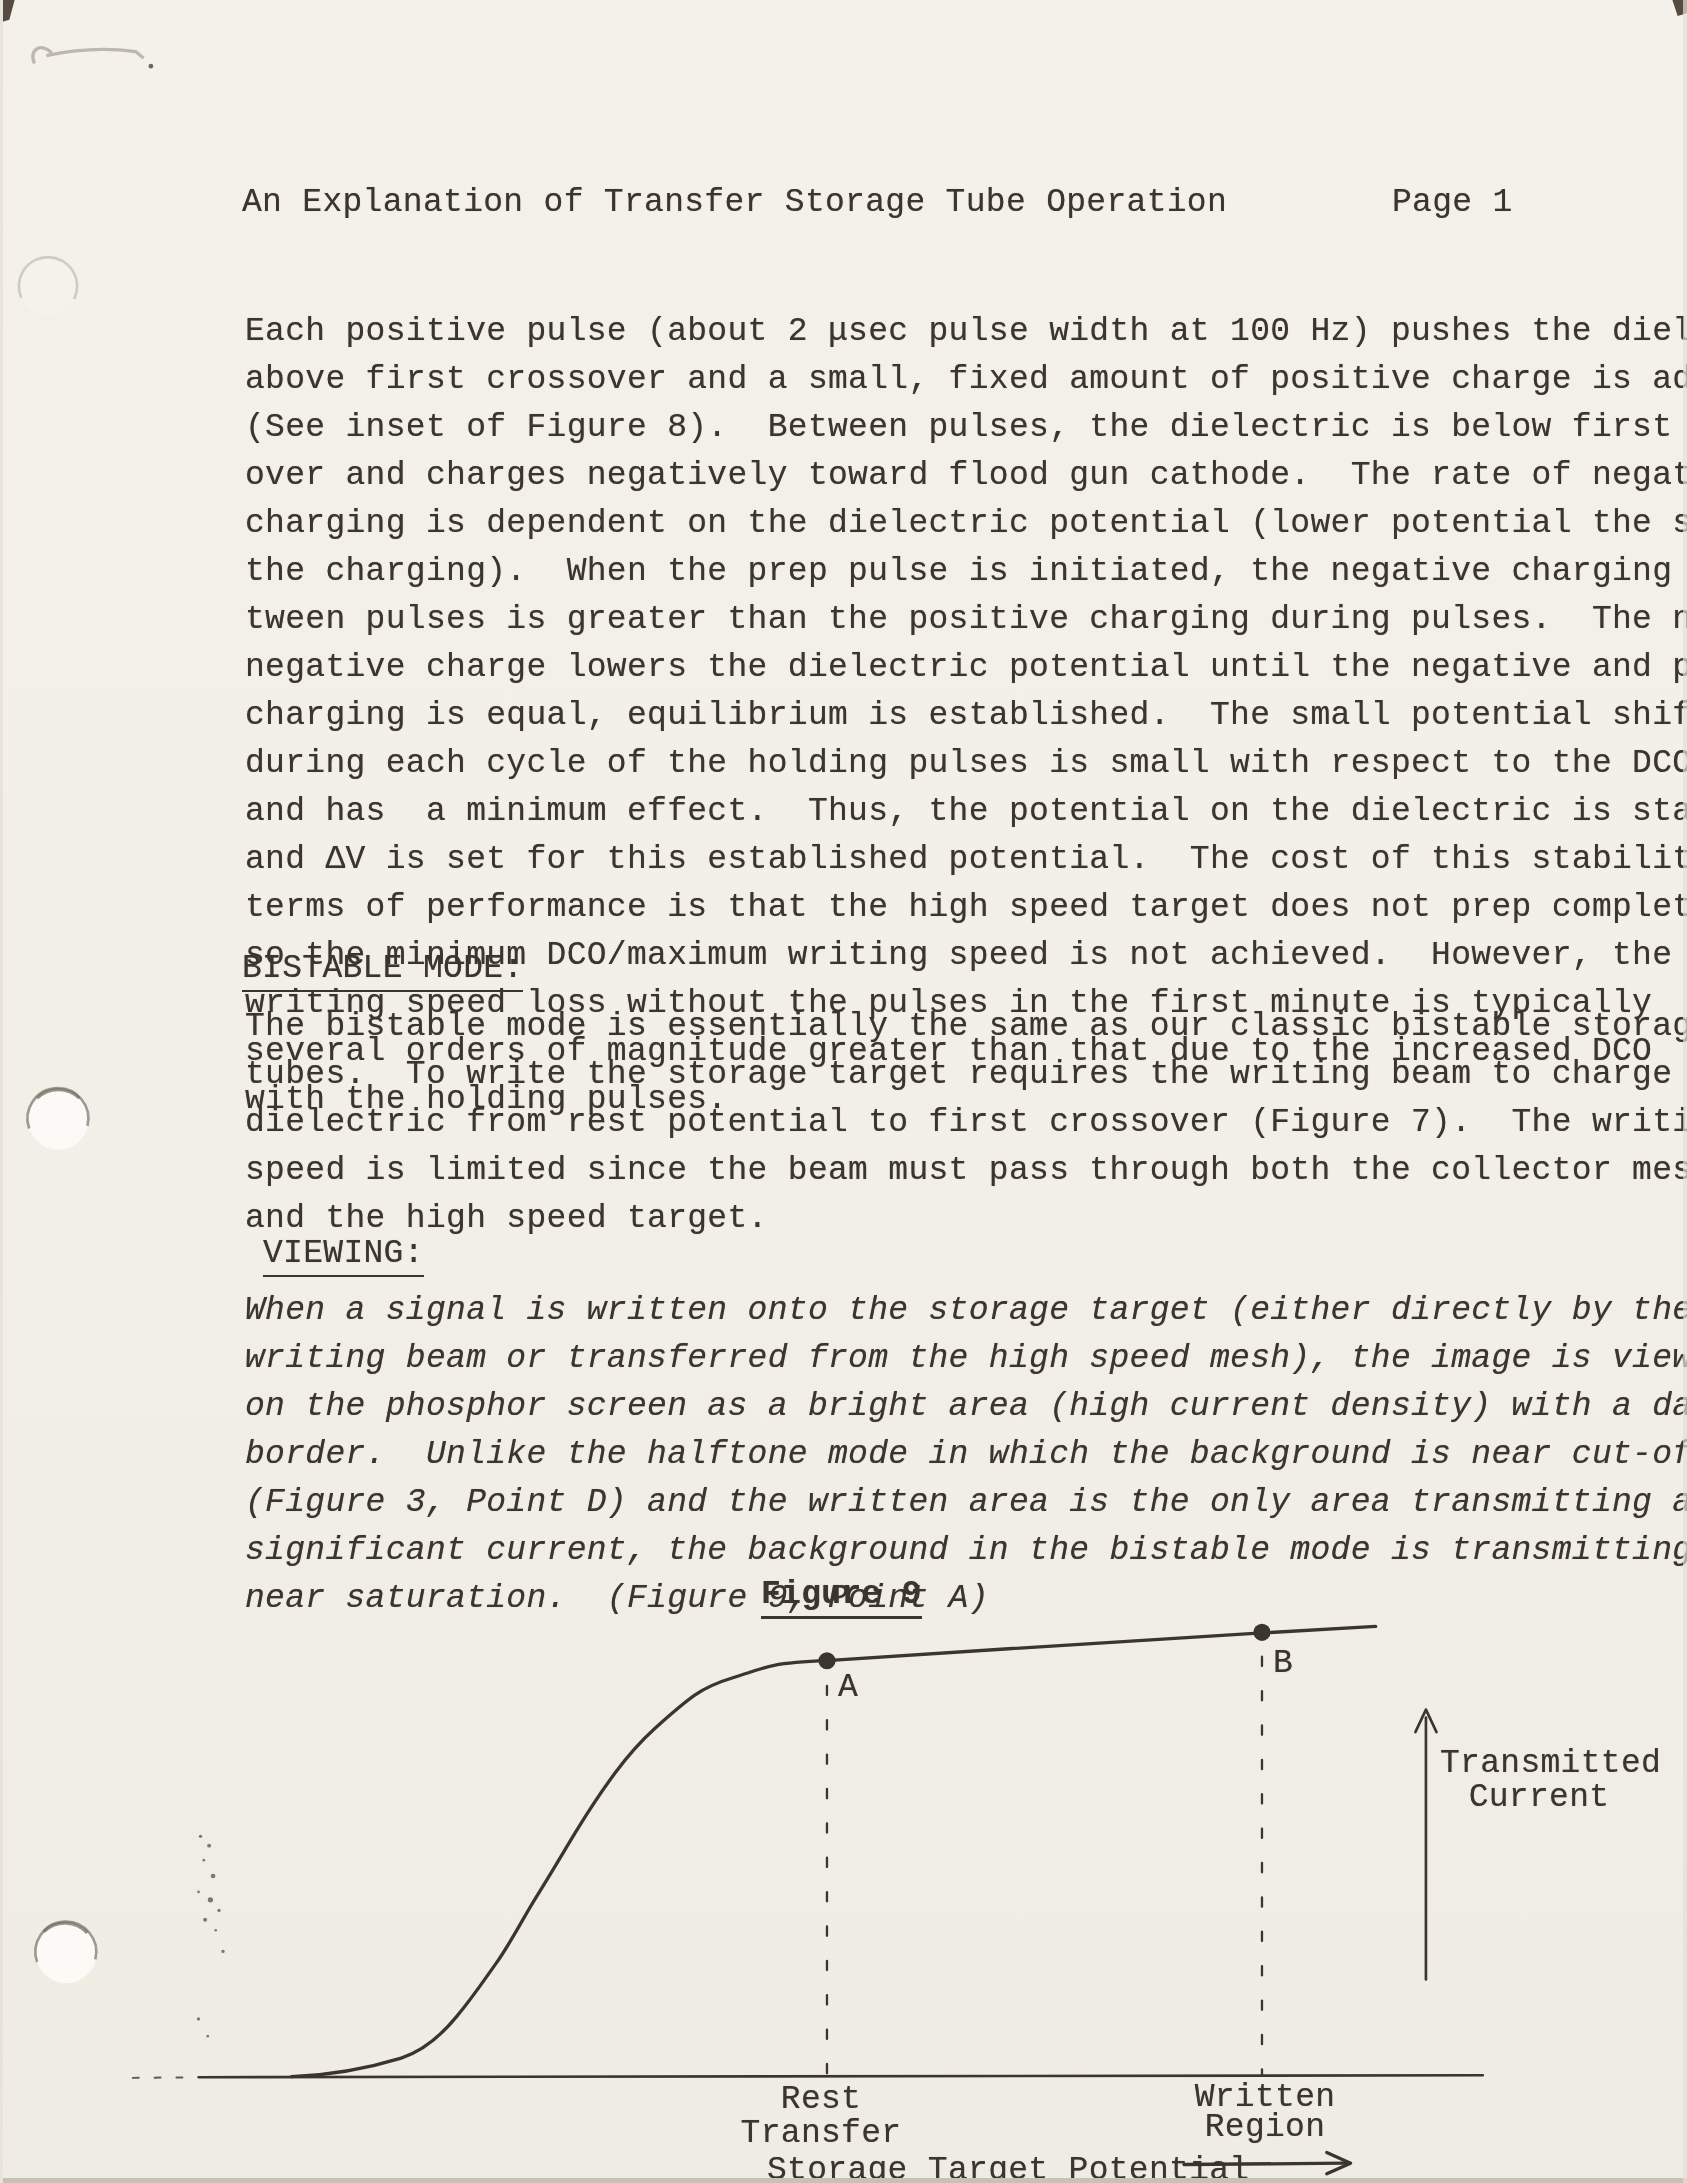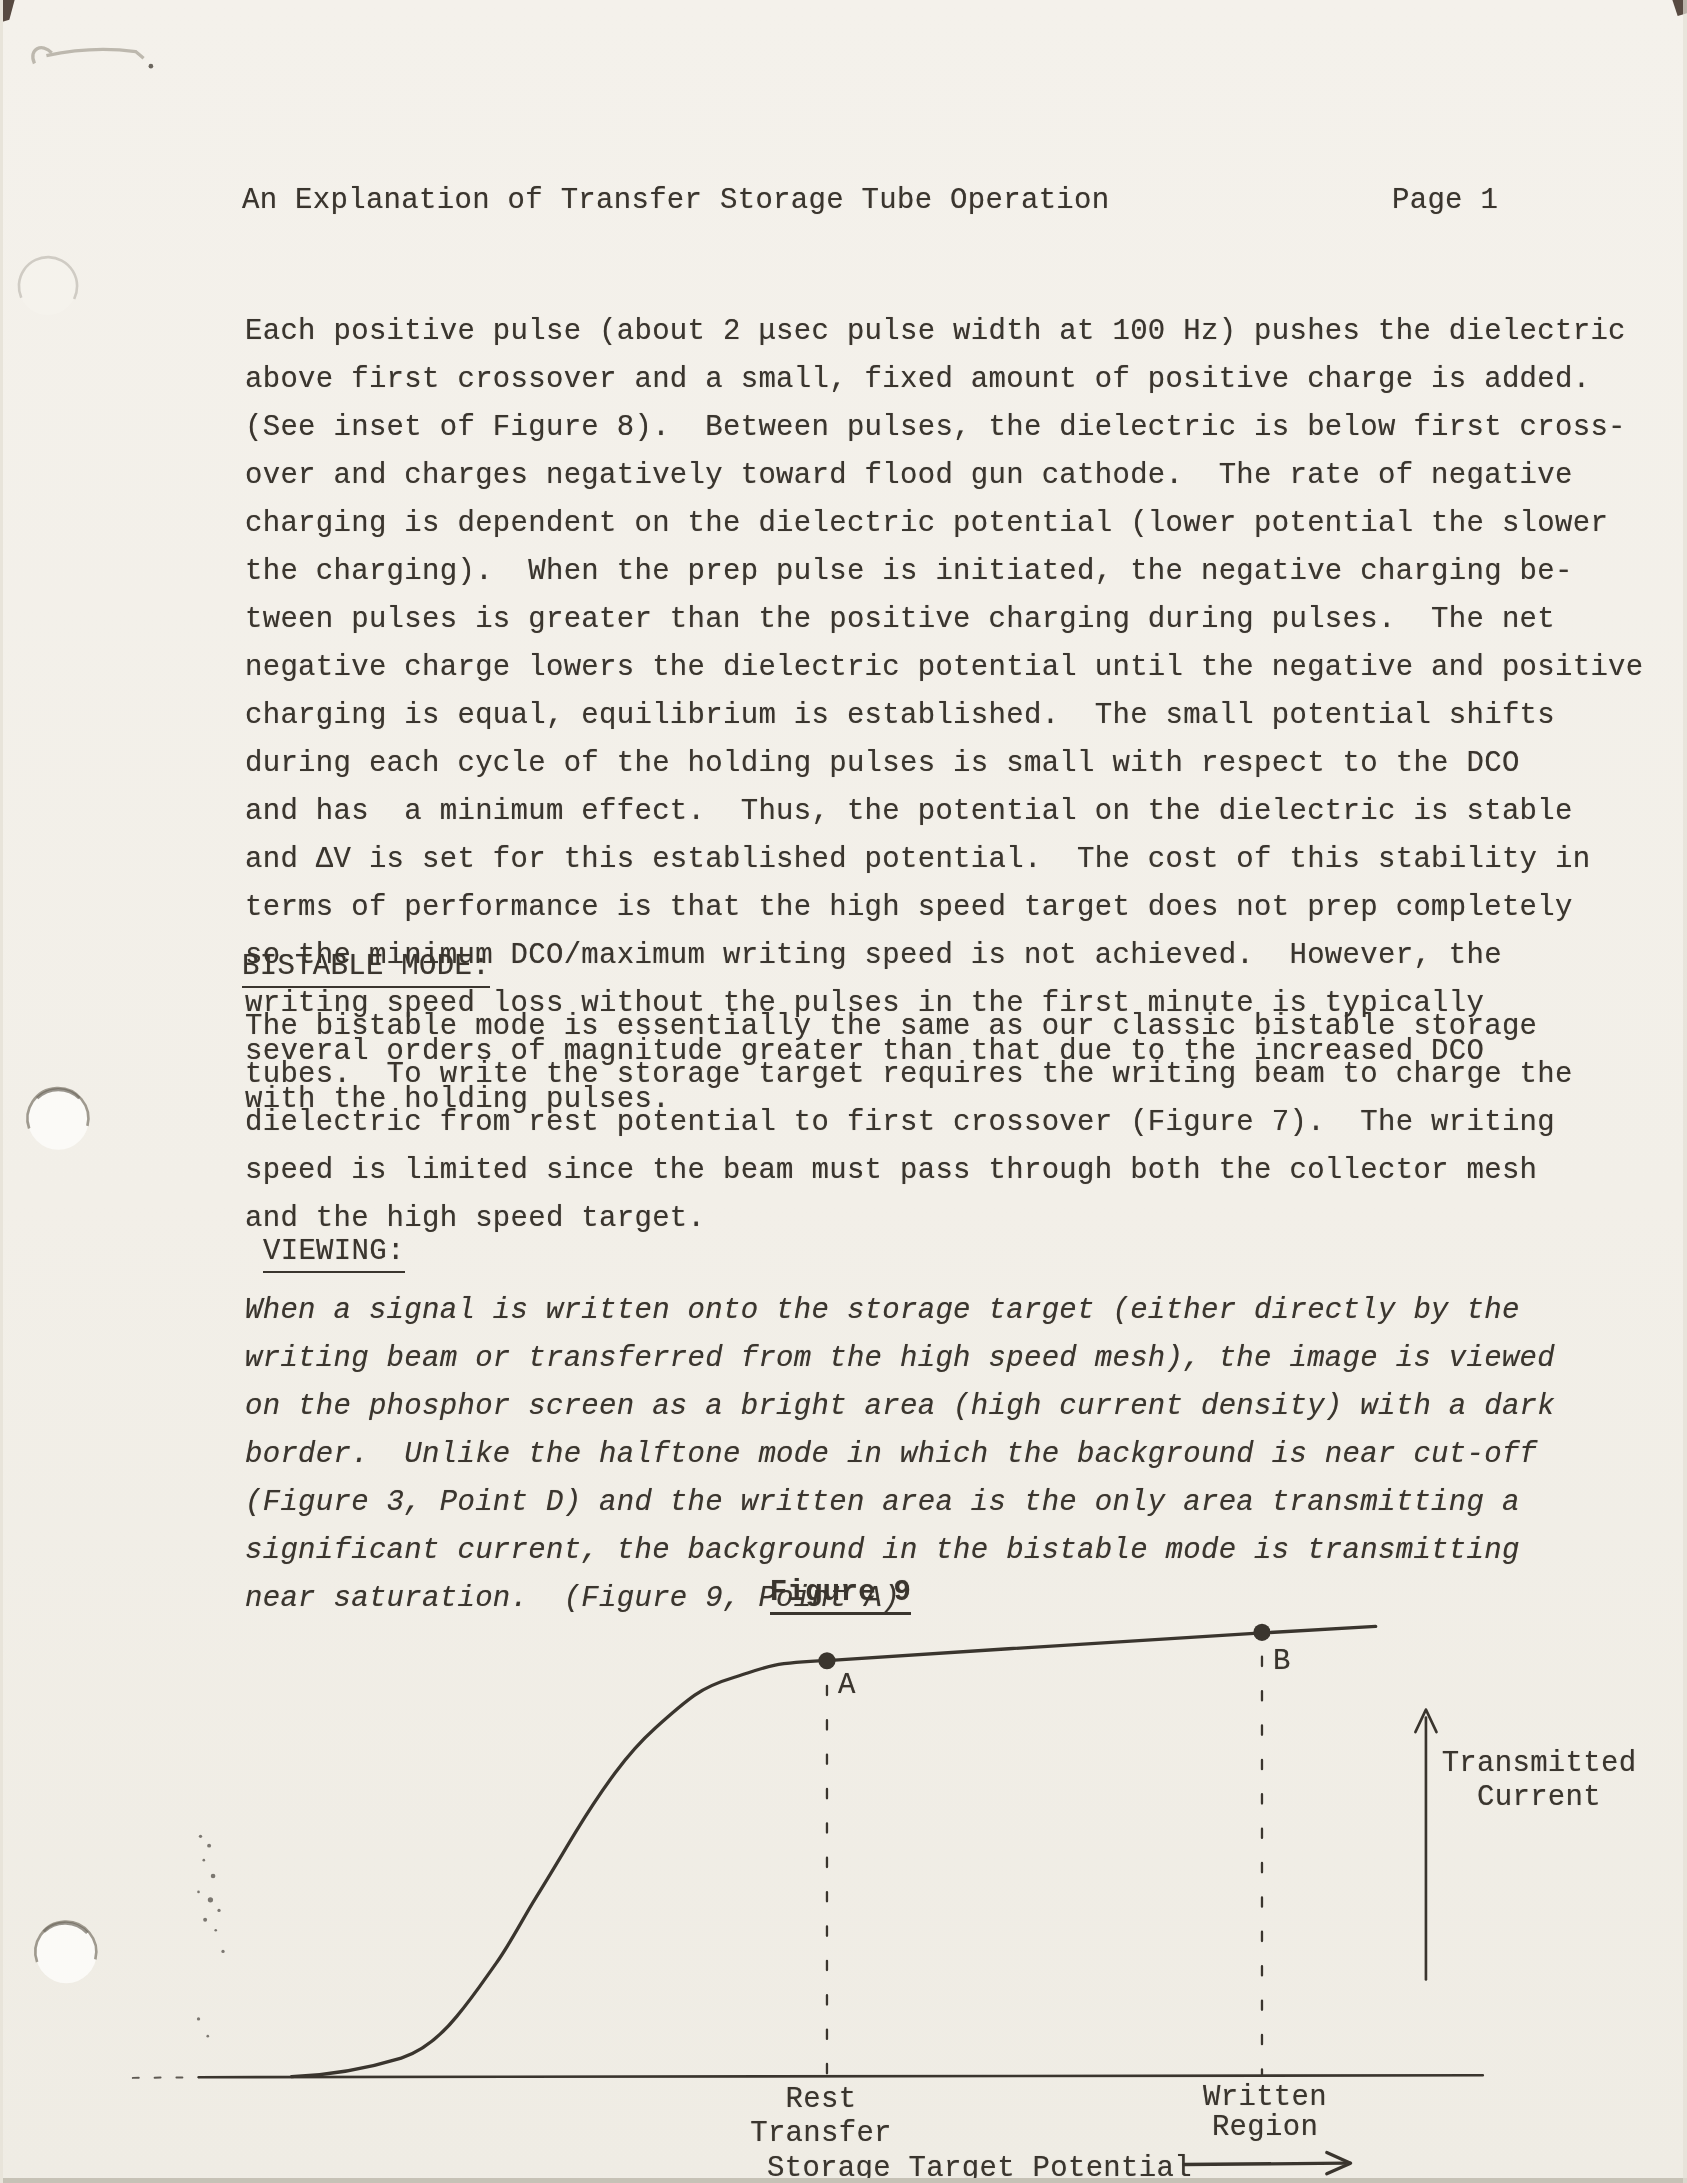"An Explanation of Transfer Storage" .txt { font-size: 29px -> 33px }
